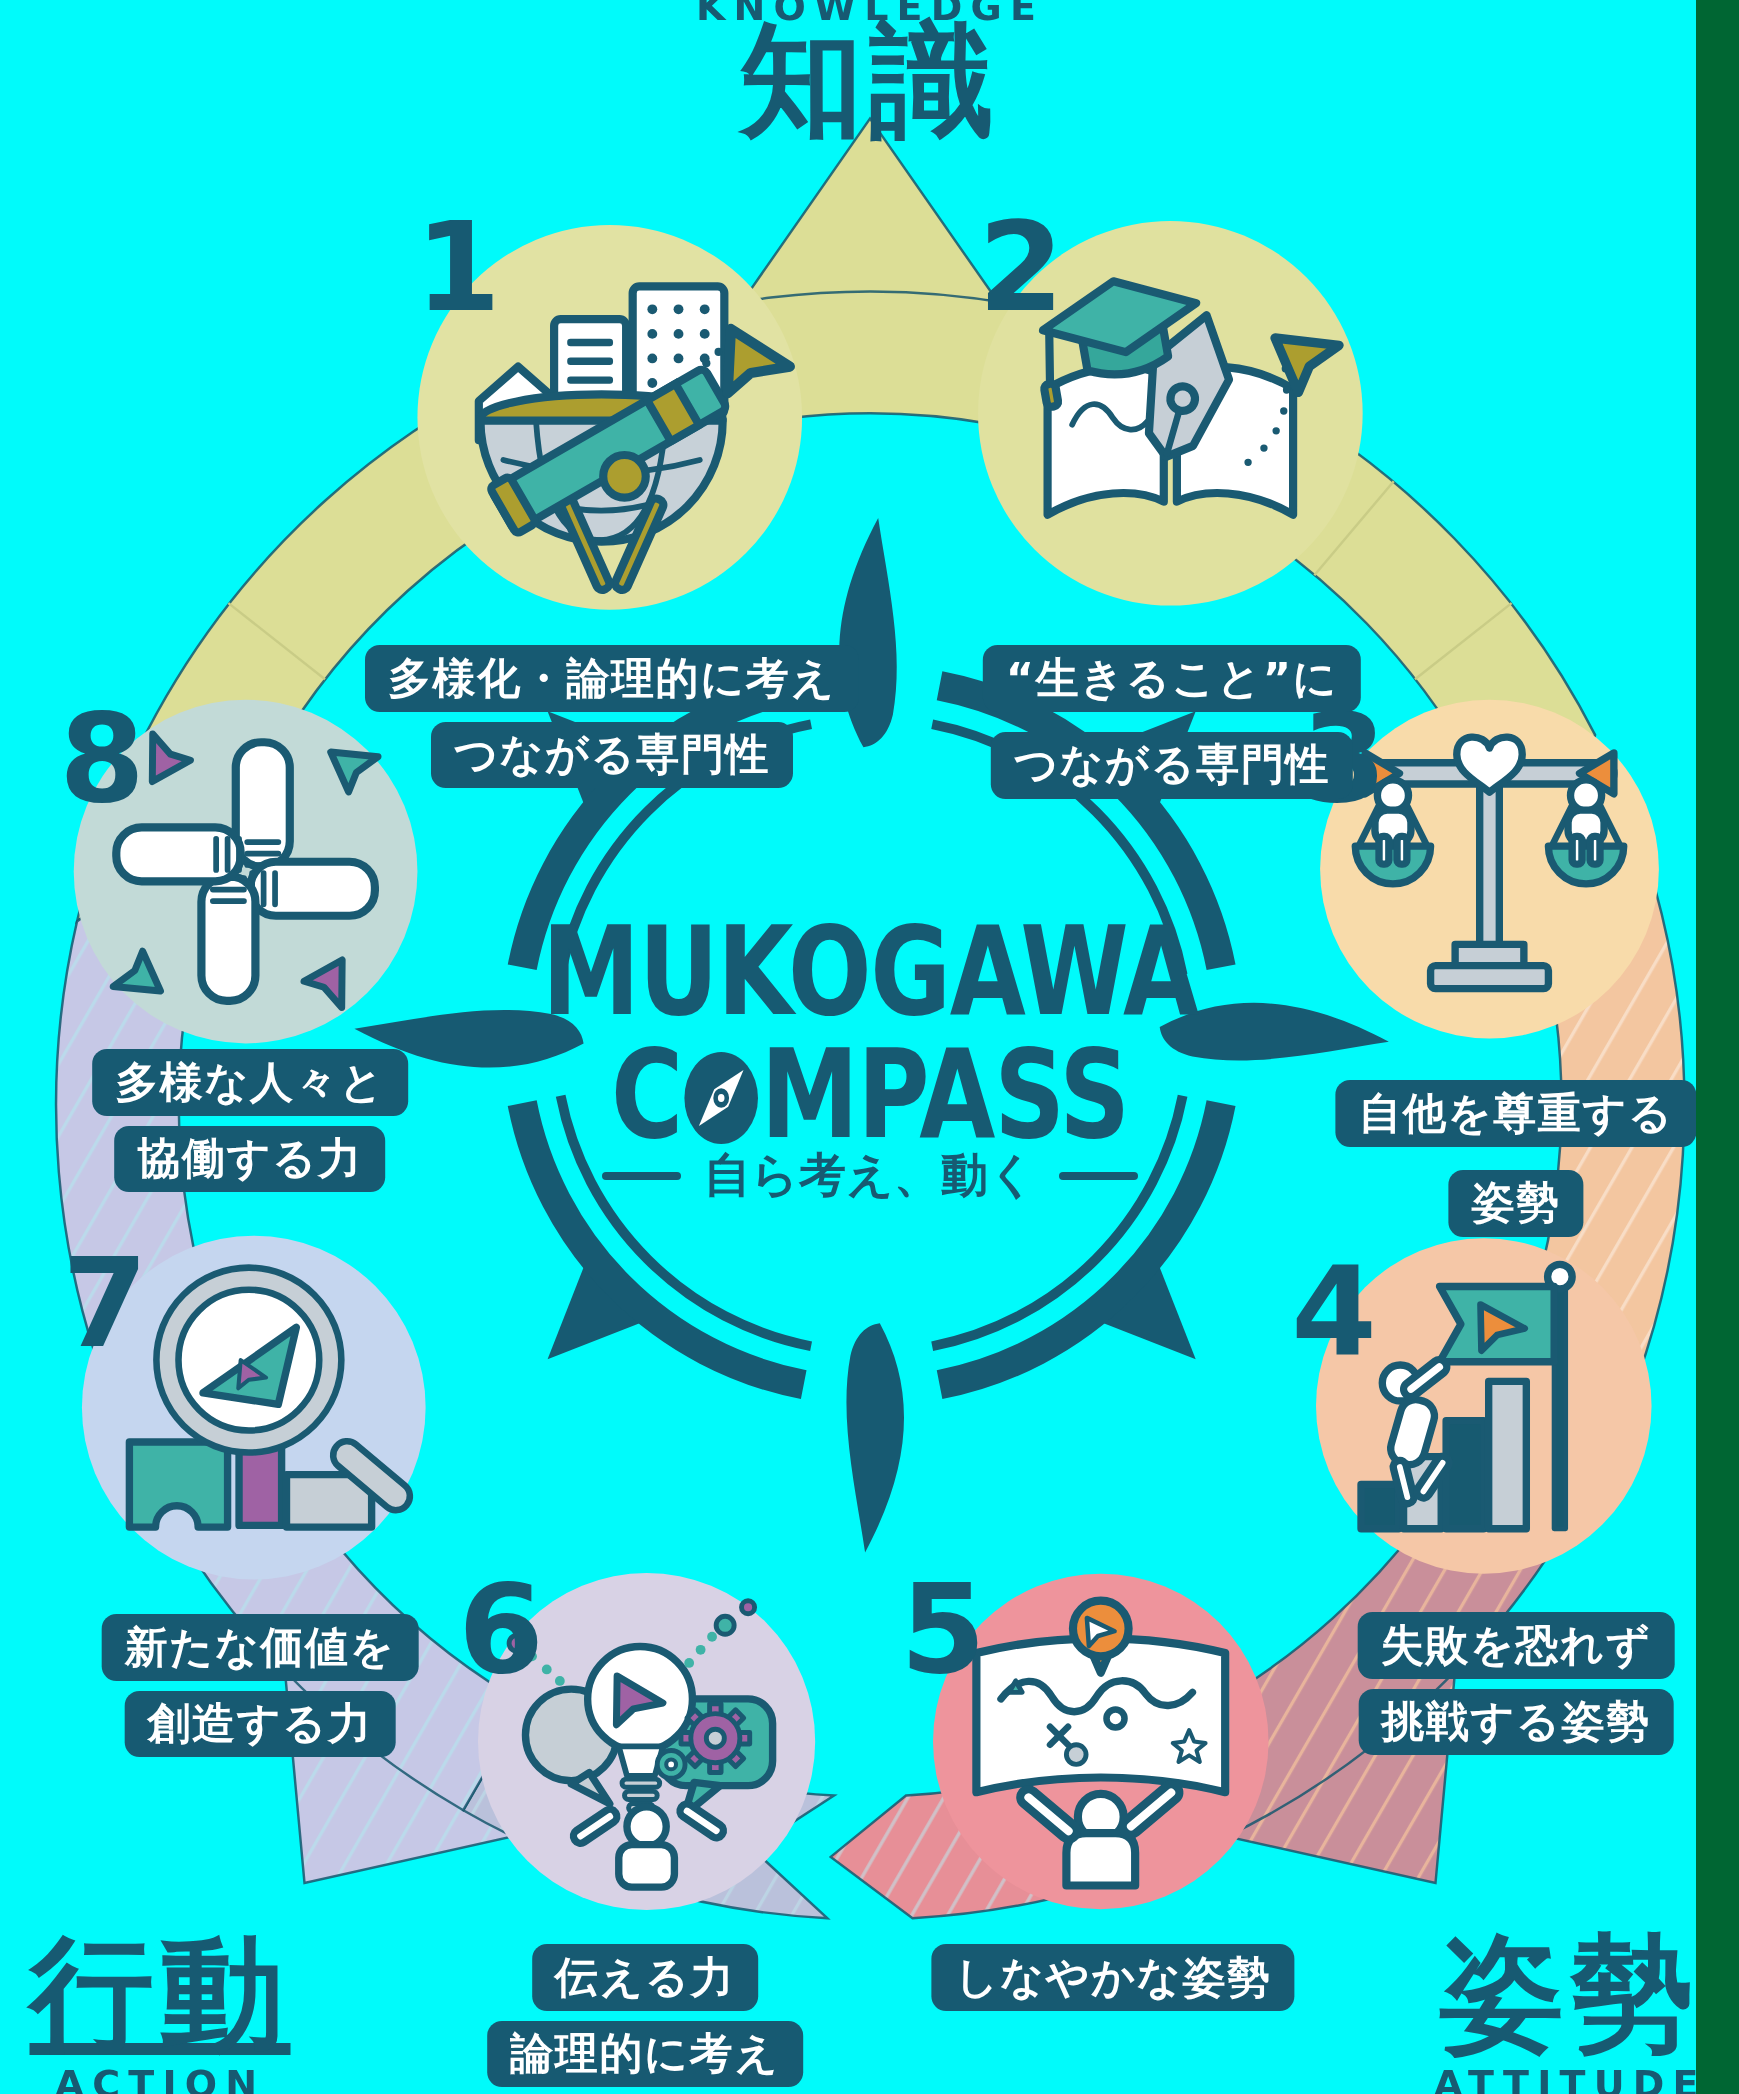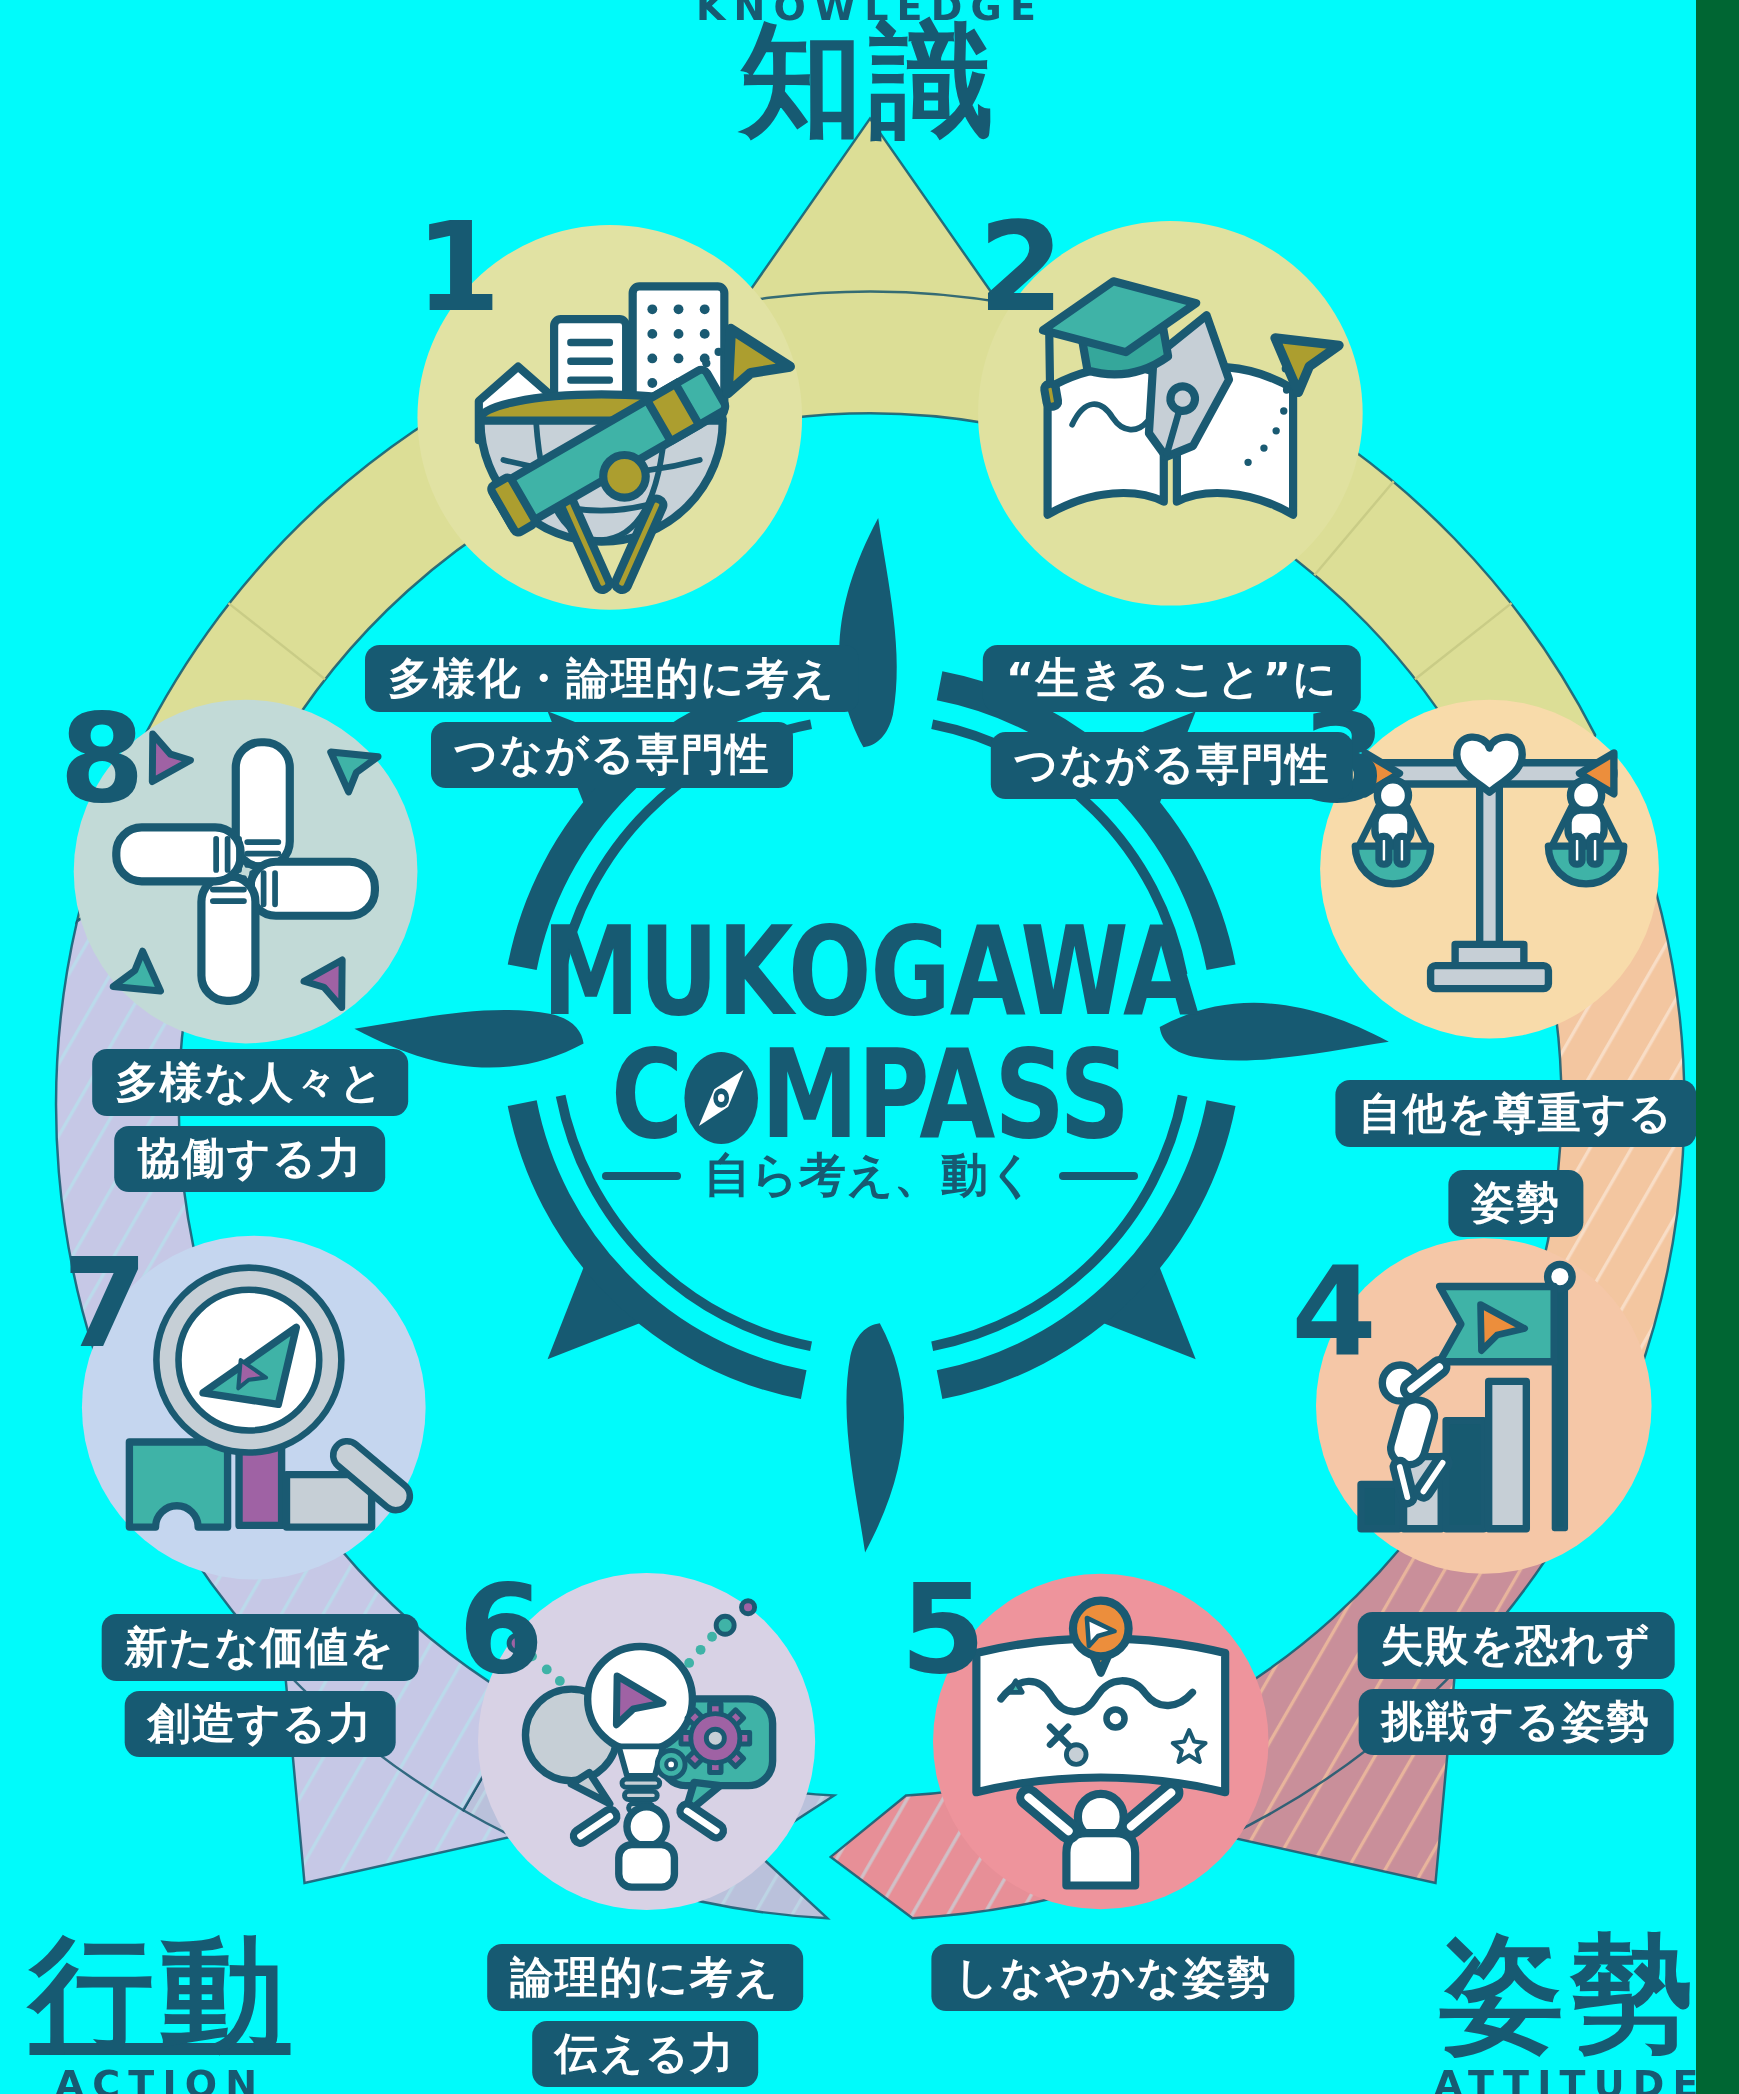"論理的に考え" div.plate { order: before "伝える力" -> after "伝える力" }
